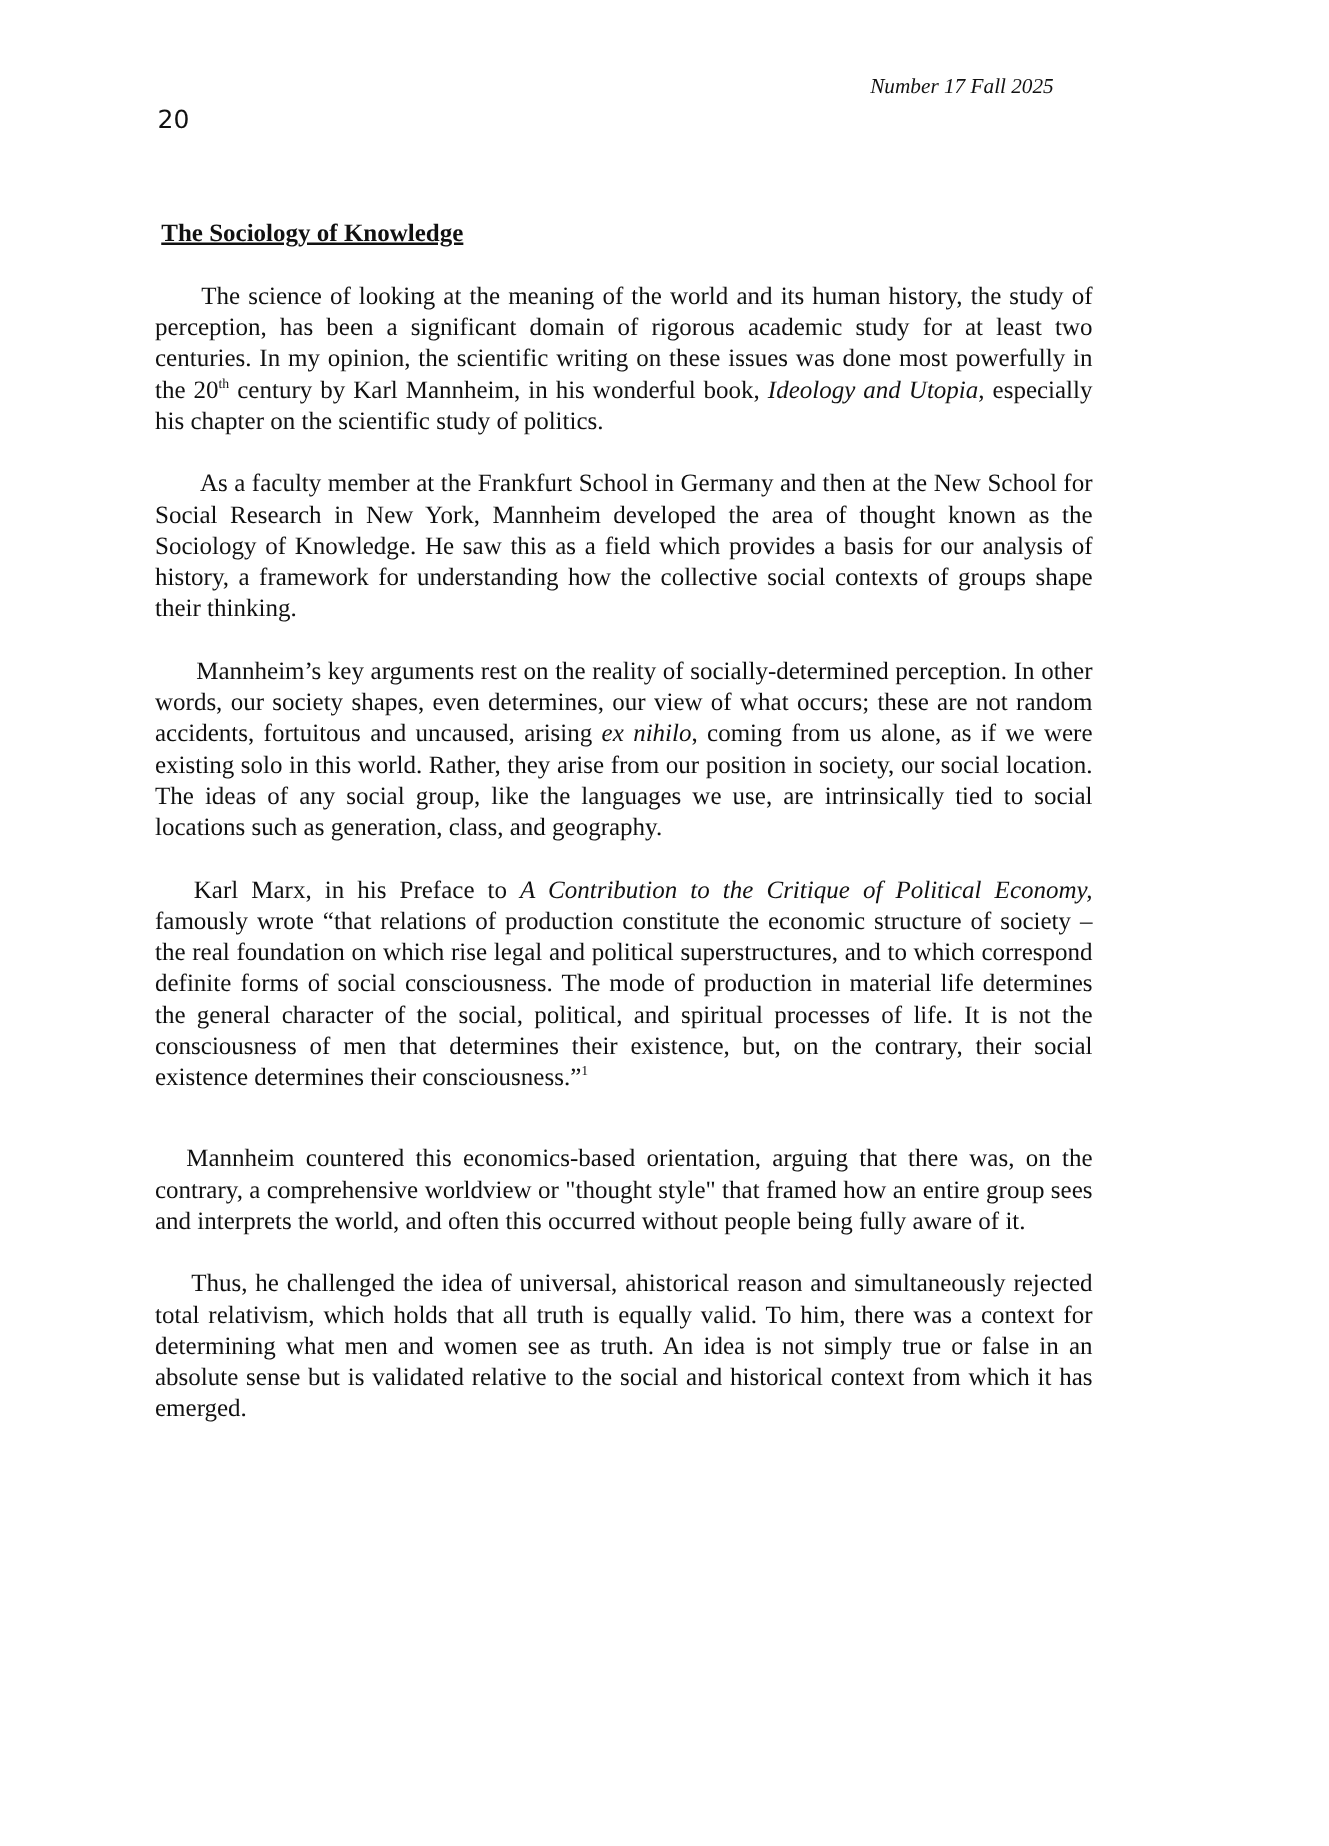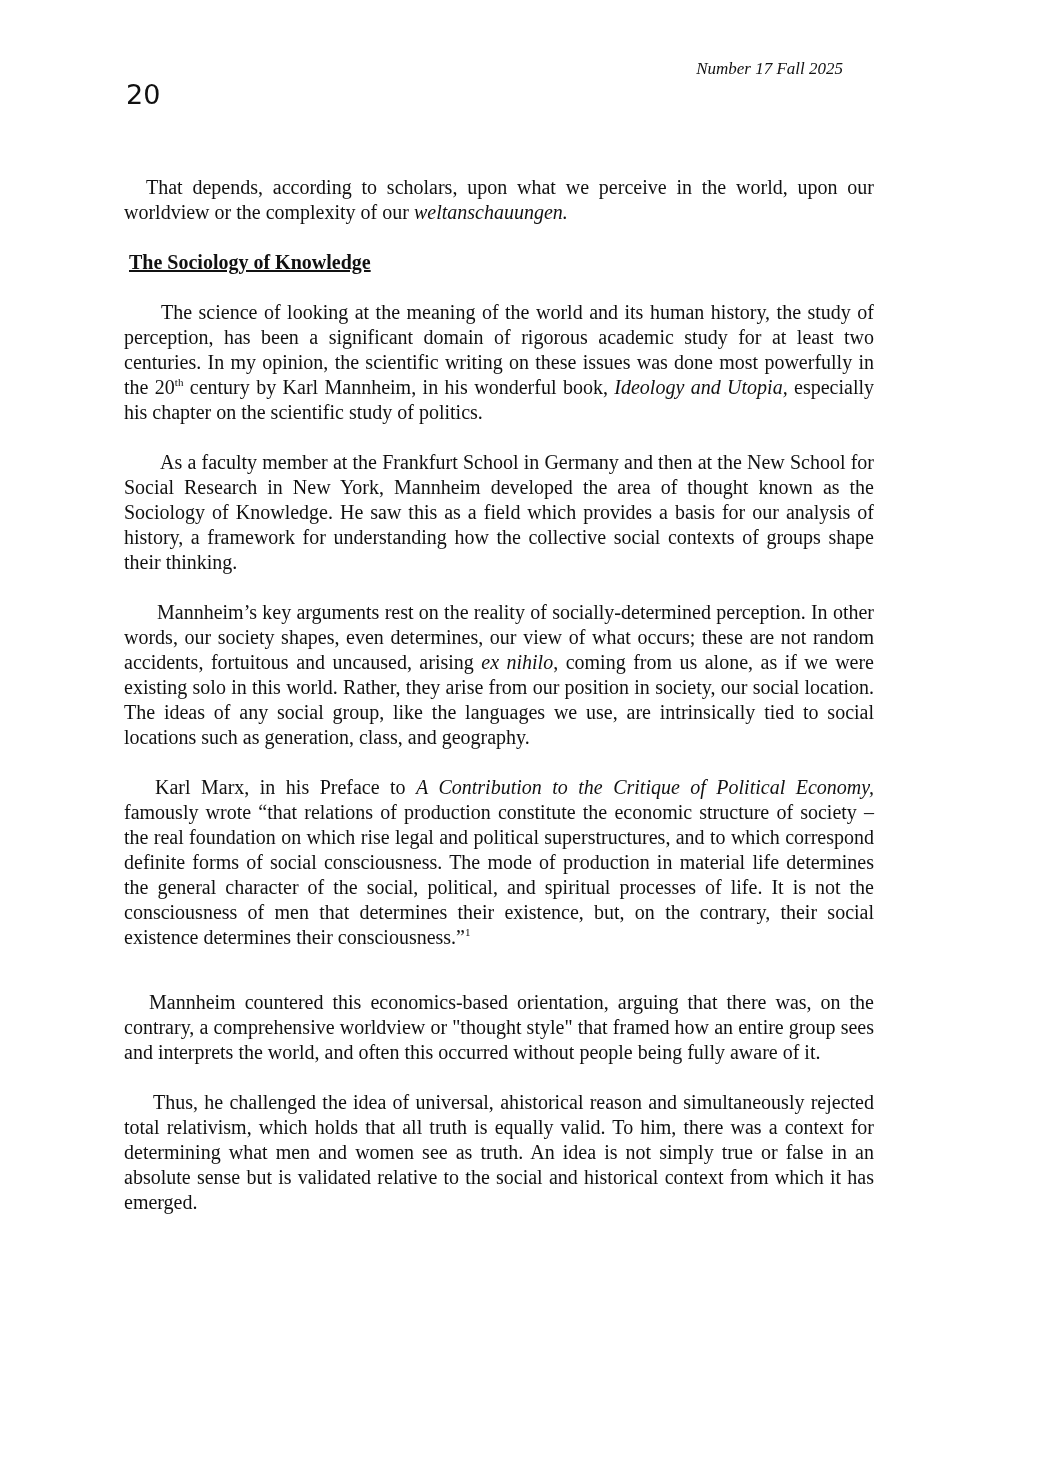"20" .page-number { font-size: 27px -> 20px }
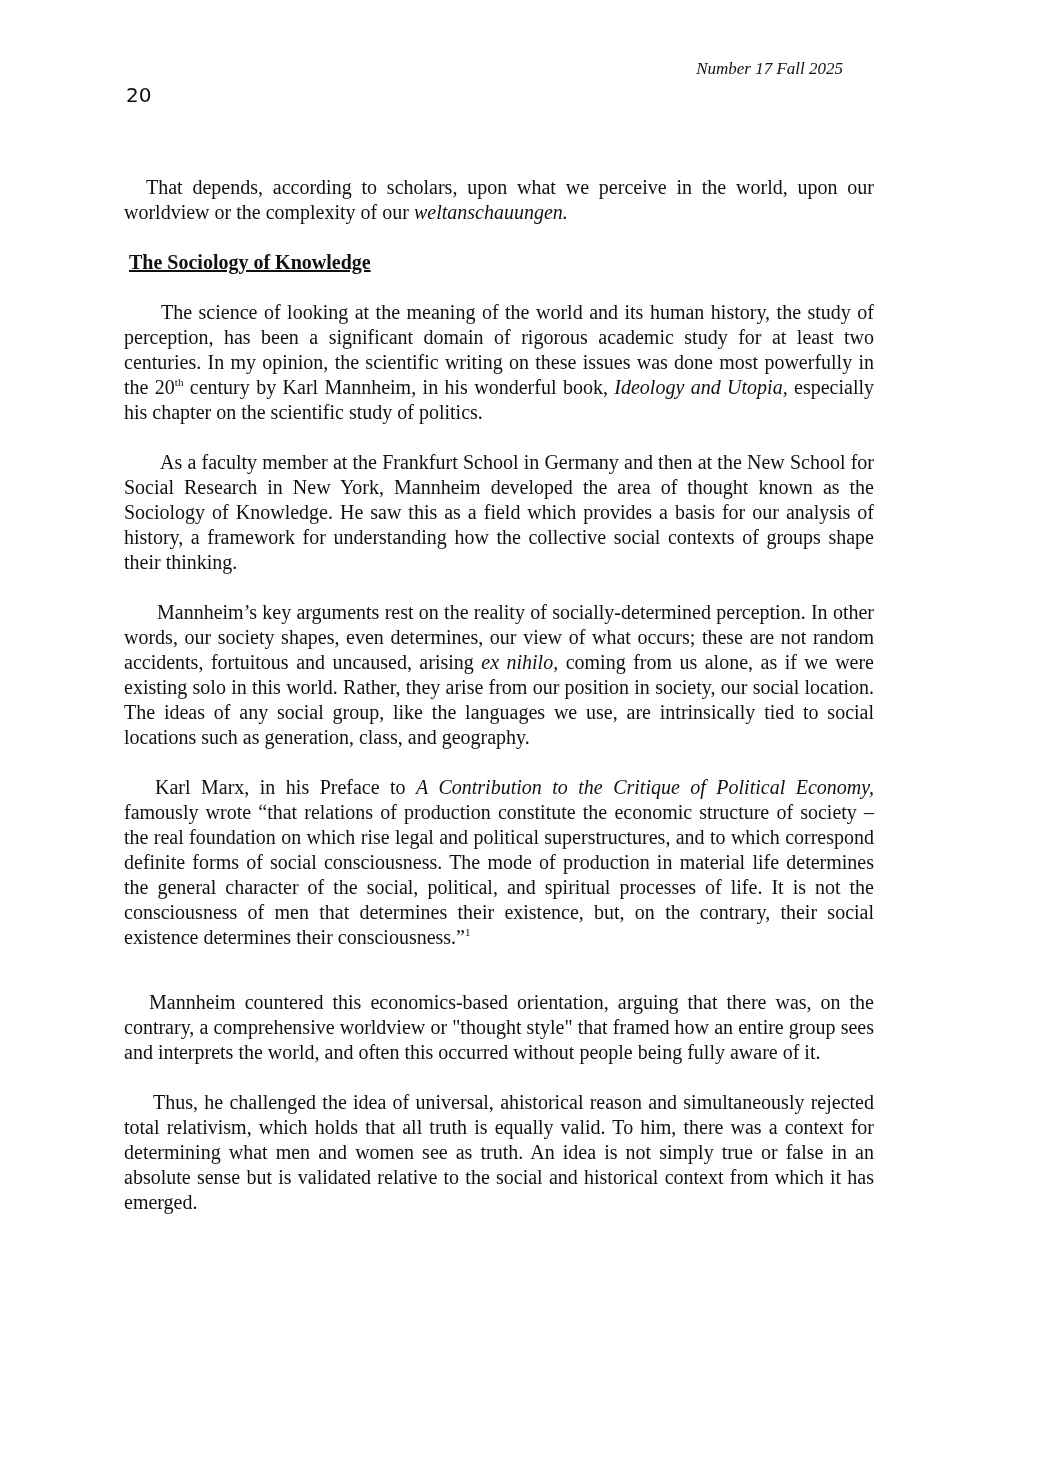"That depends, according to scholars," p { html: <p><span>That depends, according to scholars, upon what we perceive in the world, upon our worldview or the complexity of our </span><i>weltanschauungen.</i></p> -> none }
